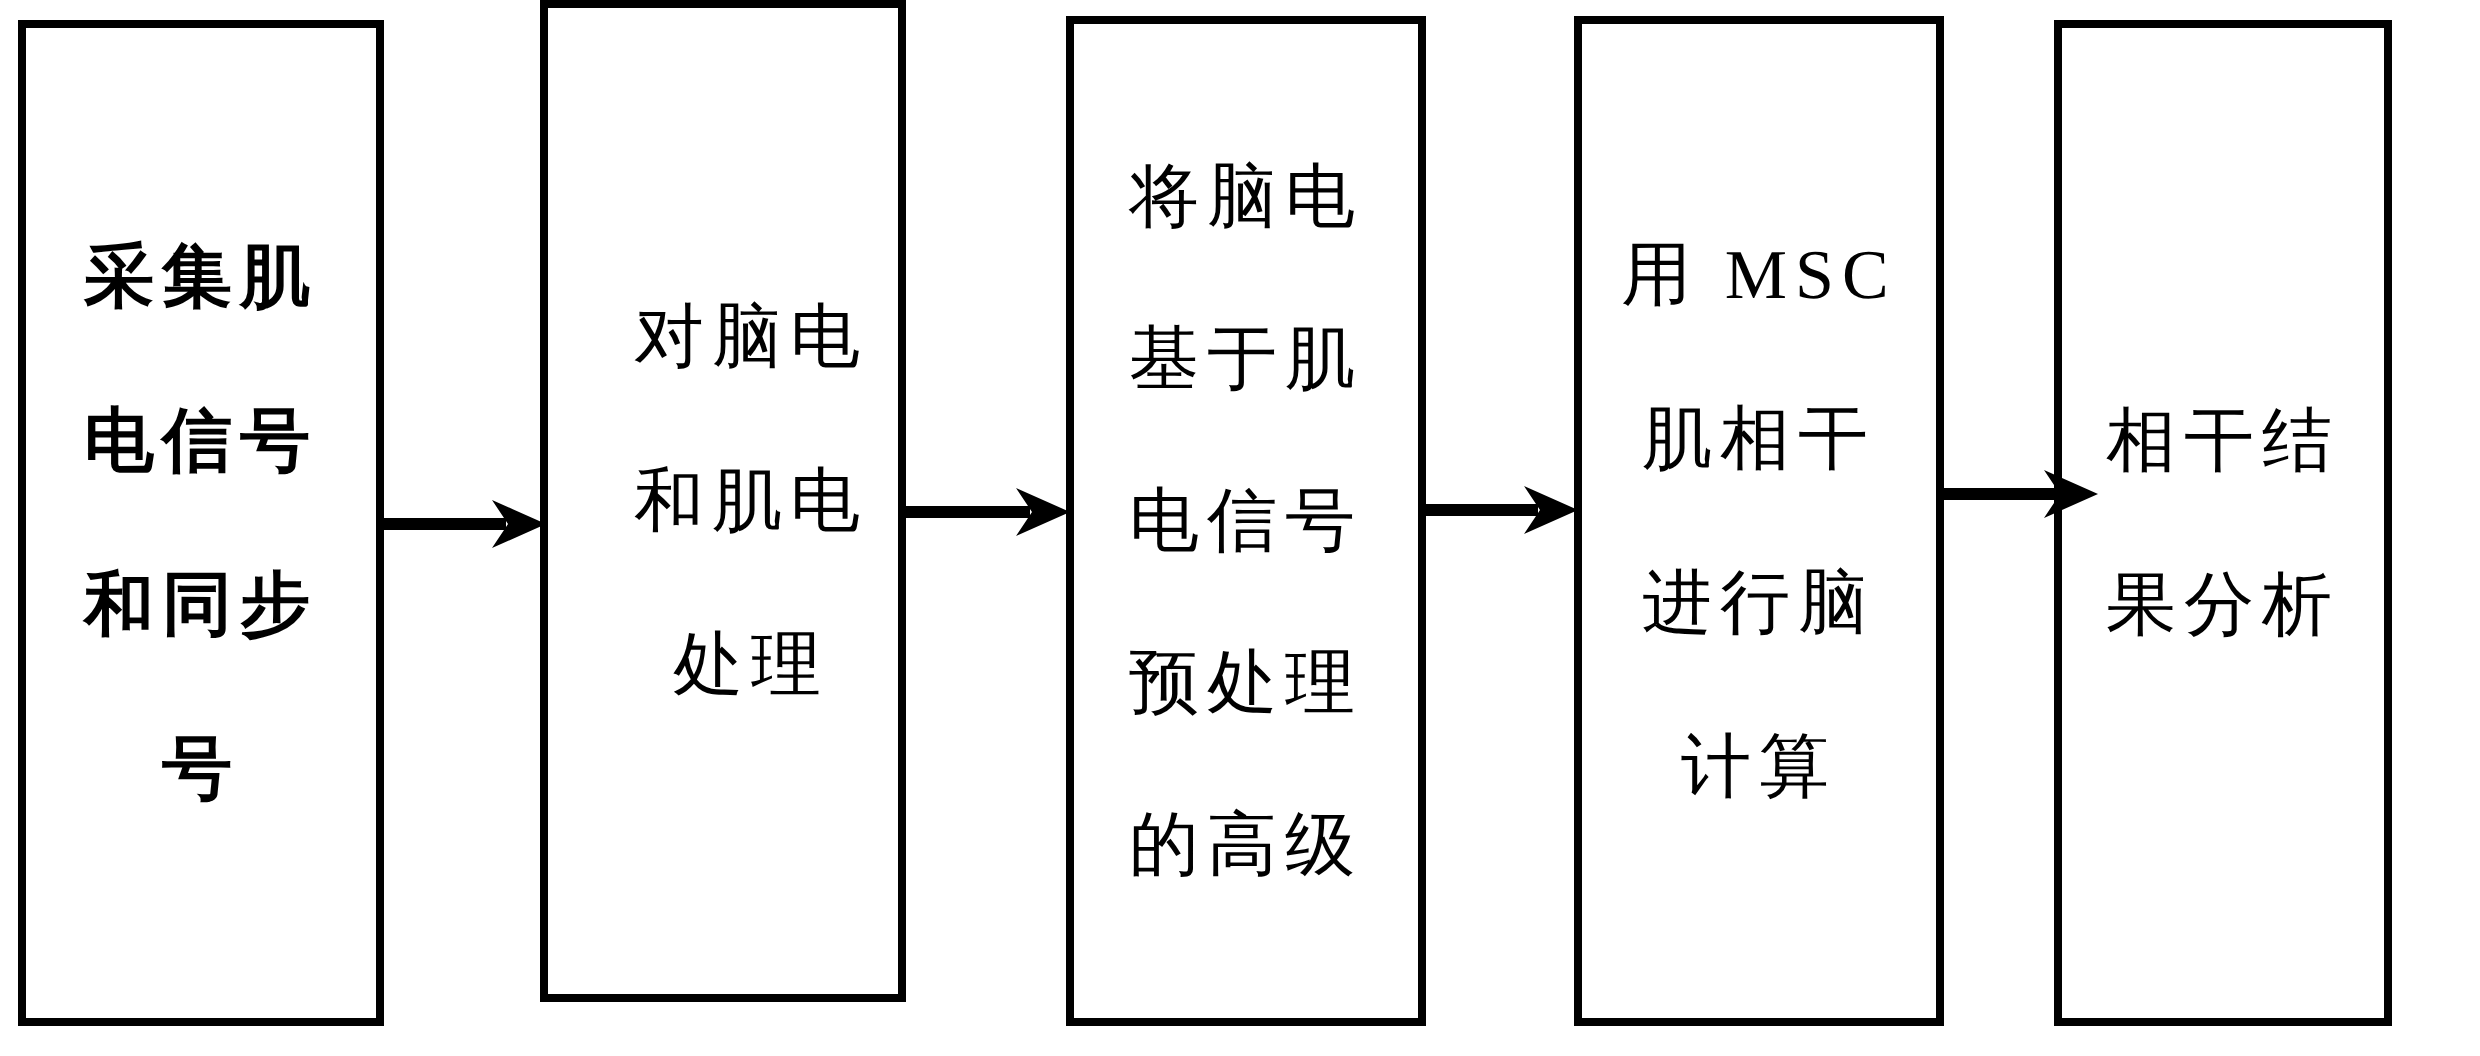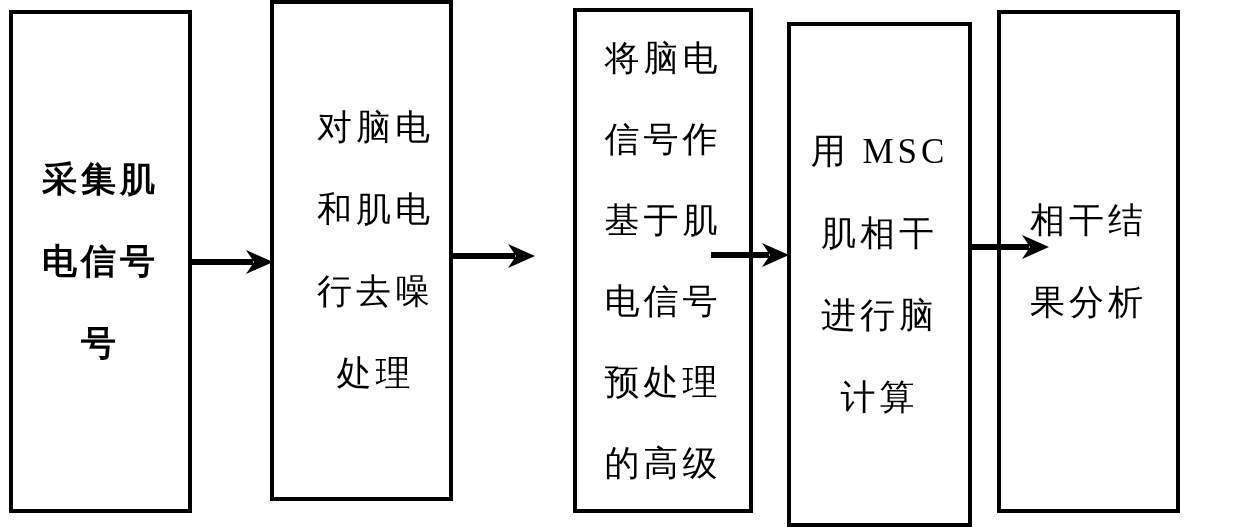"将脑电" div.box { margin-left: 40px -> none }
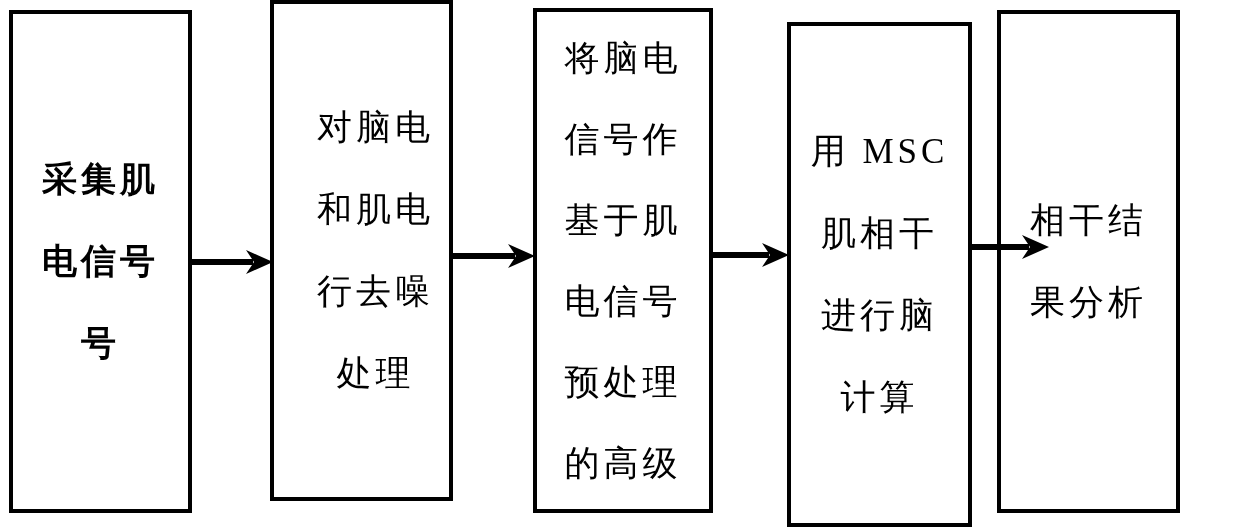"信号作" div.line { html: <div>信号作</div> -> none }
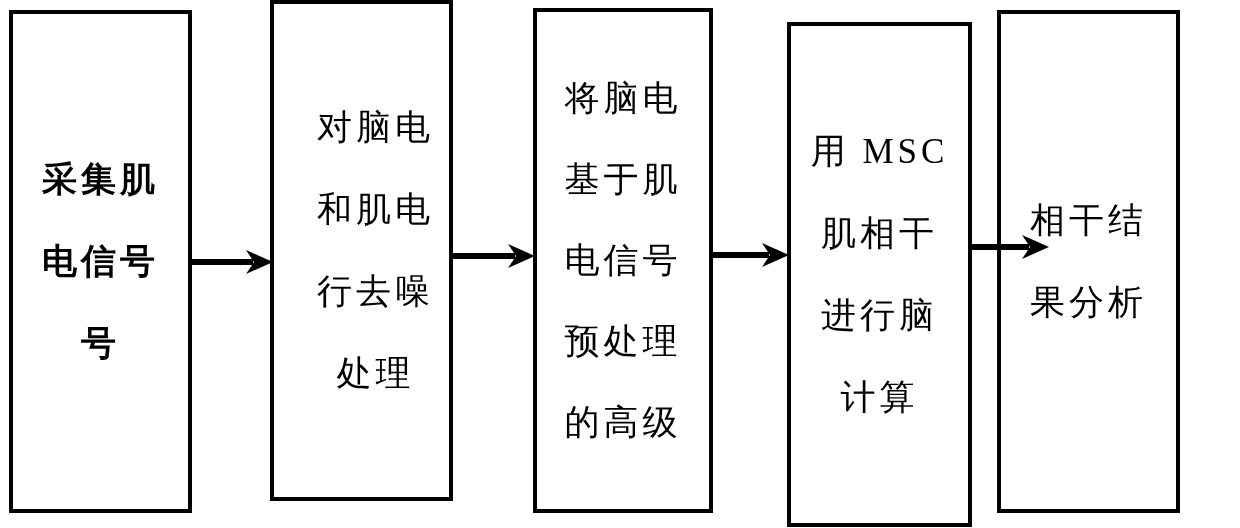"用 MSC" div.box { margin-top: 14px -> none }
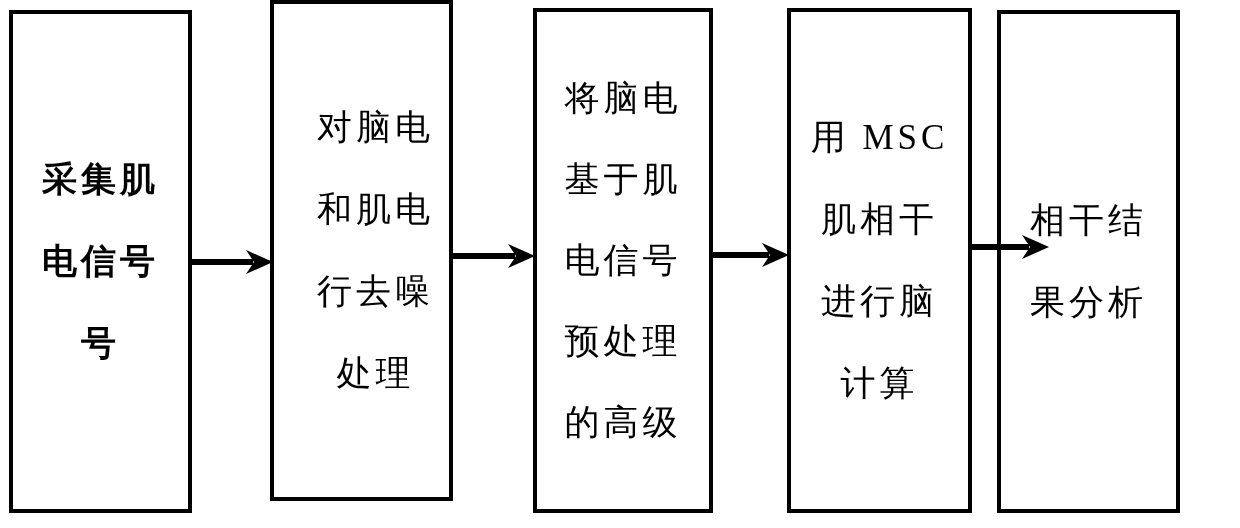"相干结" div.box { left: 997px -> 1027px; width: 183px -> 169px }
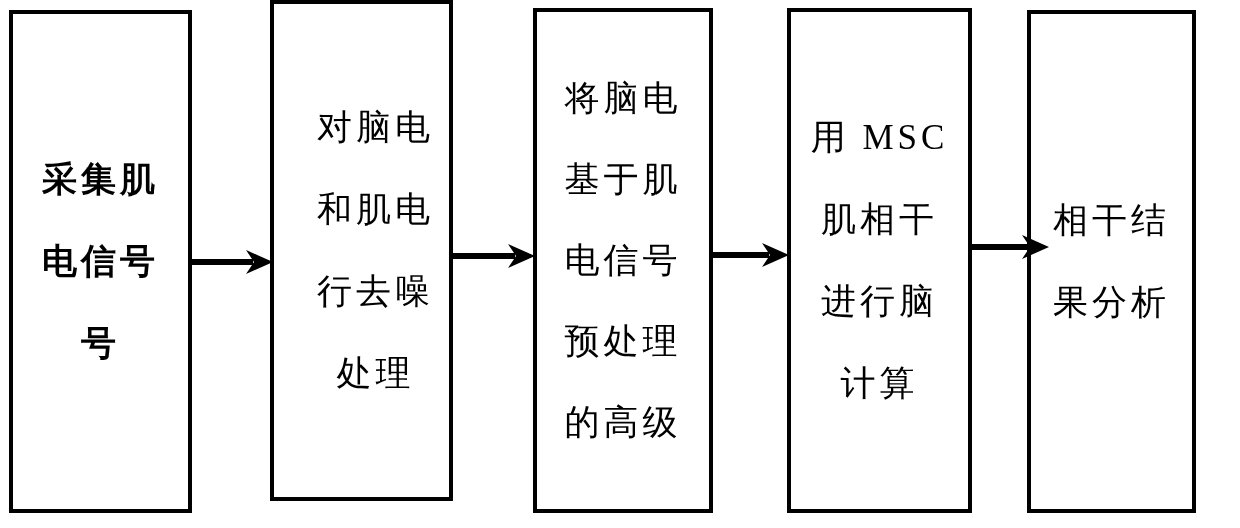"和同步" div.line { html: none -> <div>和同步</div> }
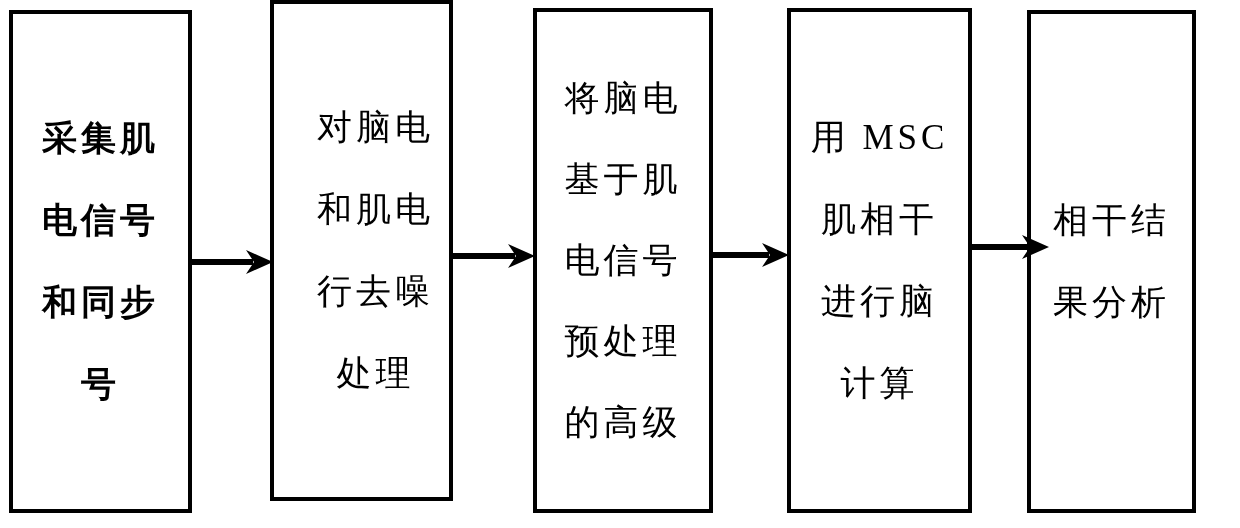"行去噪" div.line { html: <div>行去噪</div> -> none }
